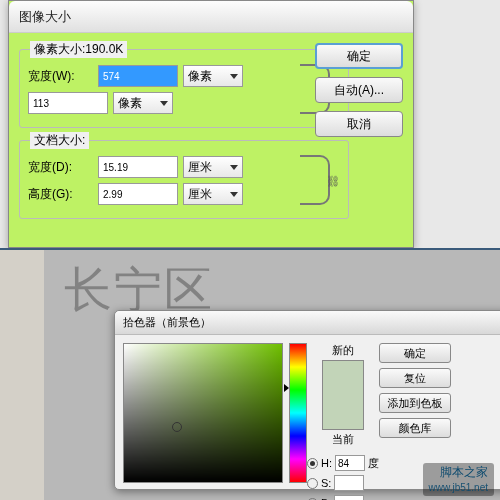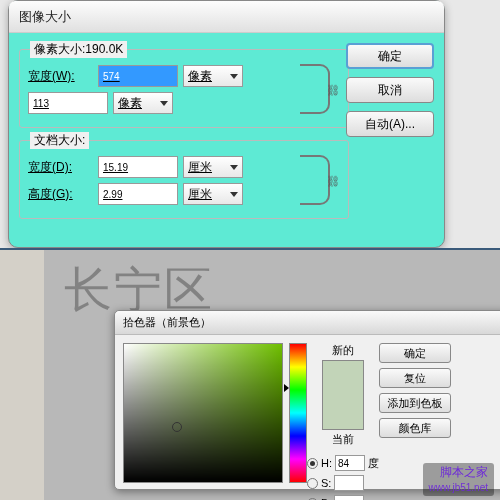"图像大小" .dlg1 { background: #5eead4 -> #bef264; border-radius: 10px -> 0; width: 437px -> 406px }
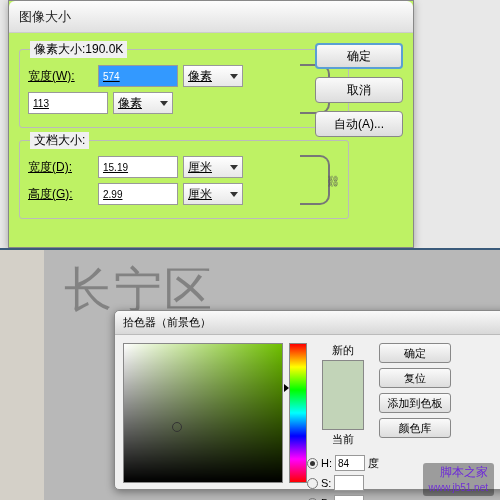"像素大小:190.0K" .dlg1-body { text-decoration: underline -> none }
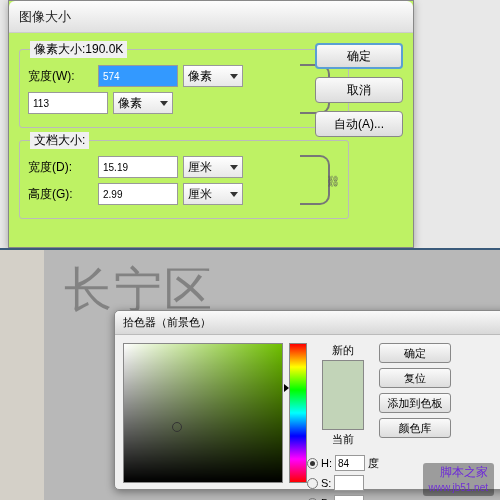"取消" div.btn { order: before "自动(A)..." -> after "自动(A)..." }
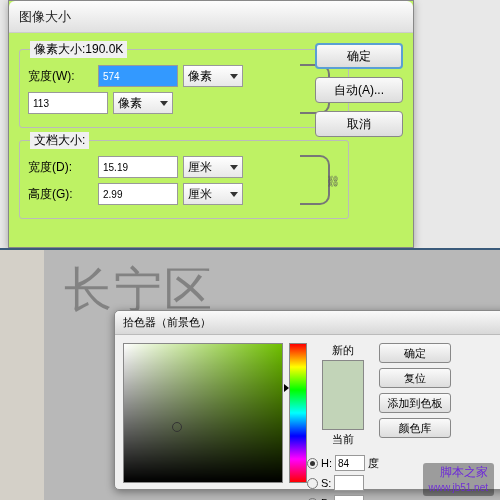"脚本之家" .watermark { color: #6d28d9 -> #0c4a6e }
